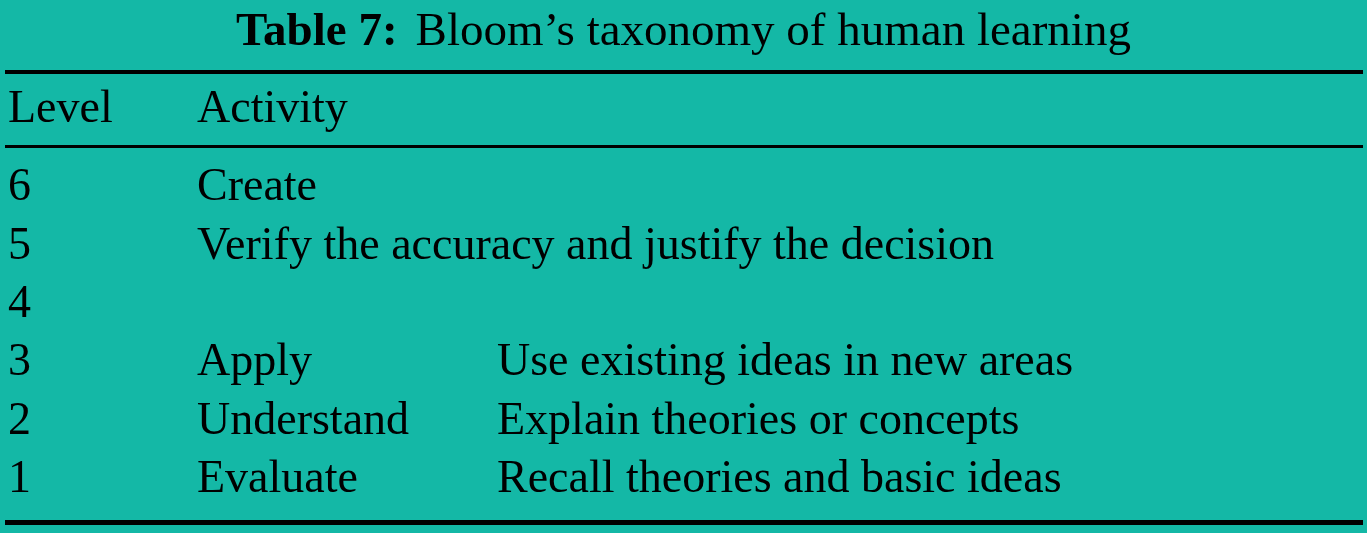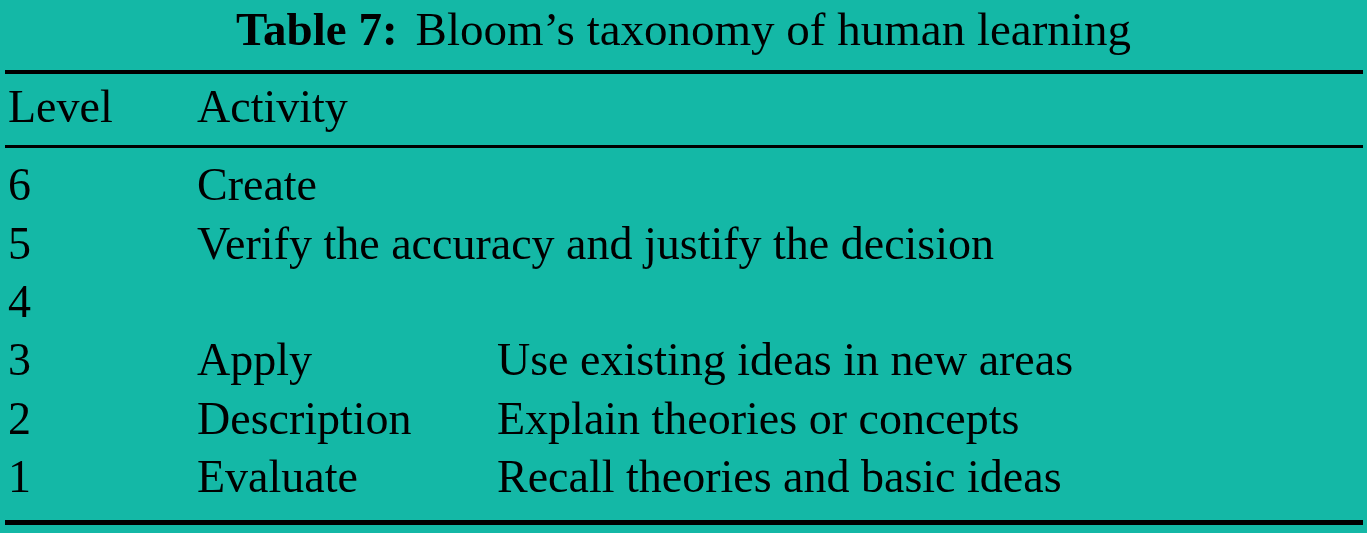"Description" div { text: Description -> Understand }
